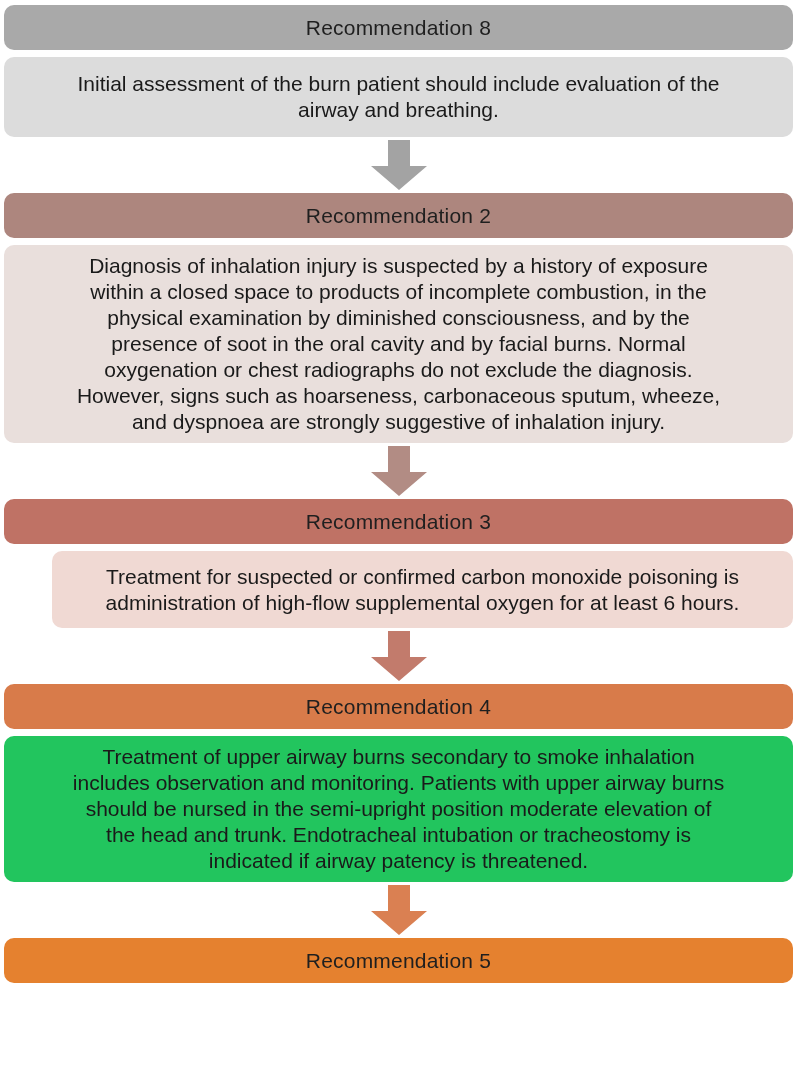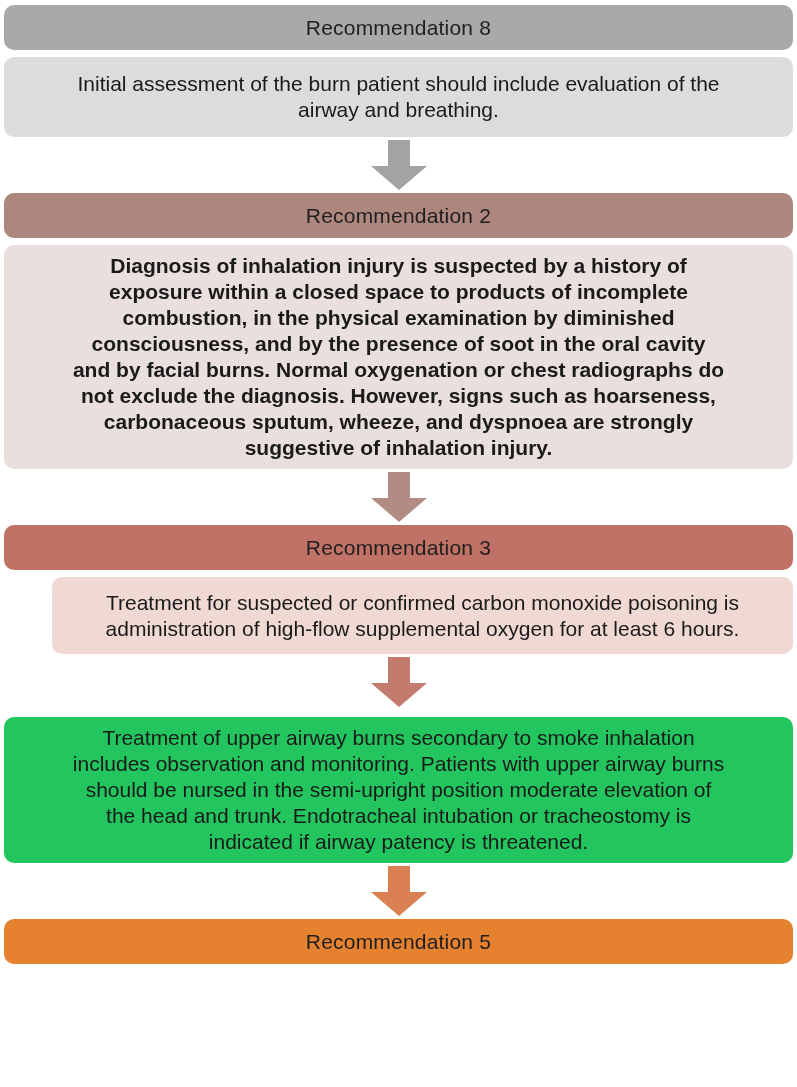"Diagnosis of inhalation injury is" .b2 { font-weight: bold -> none }
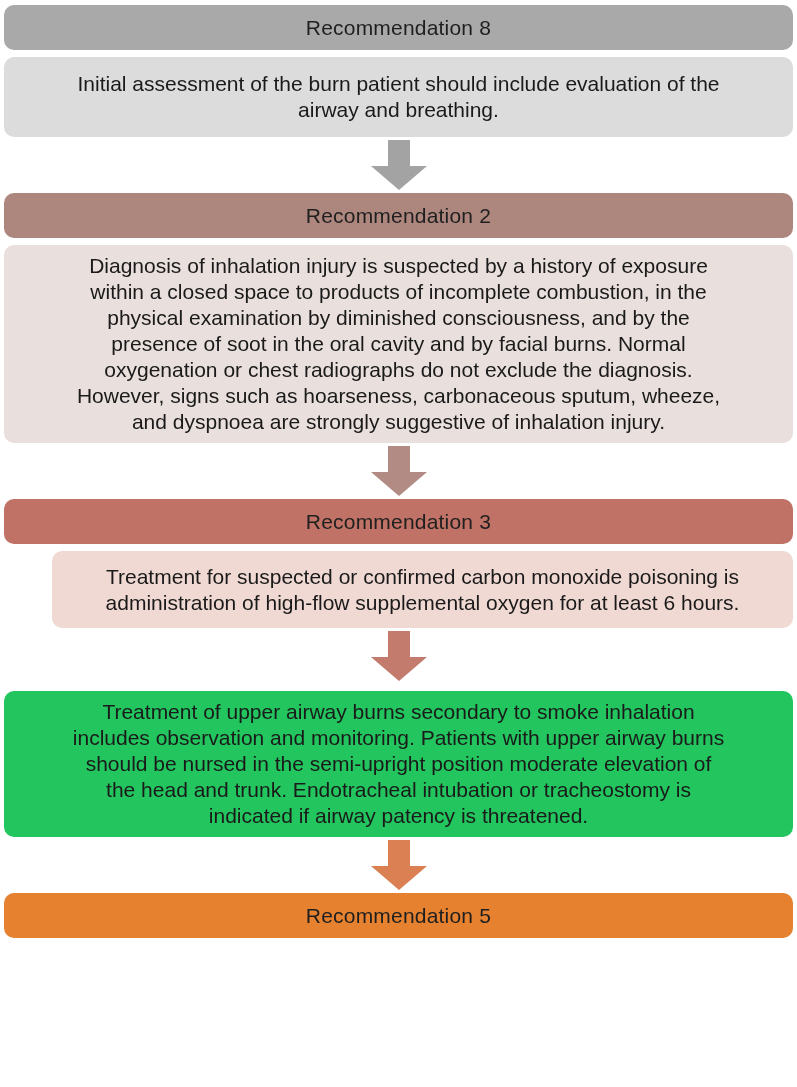"Recommendation 4" div.rec-header { html: none -> <div> <span>Recommendation 4</span> </div> }
